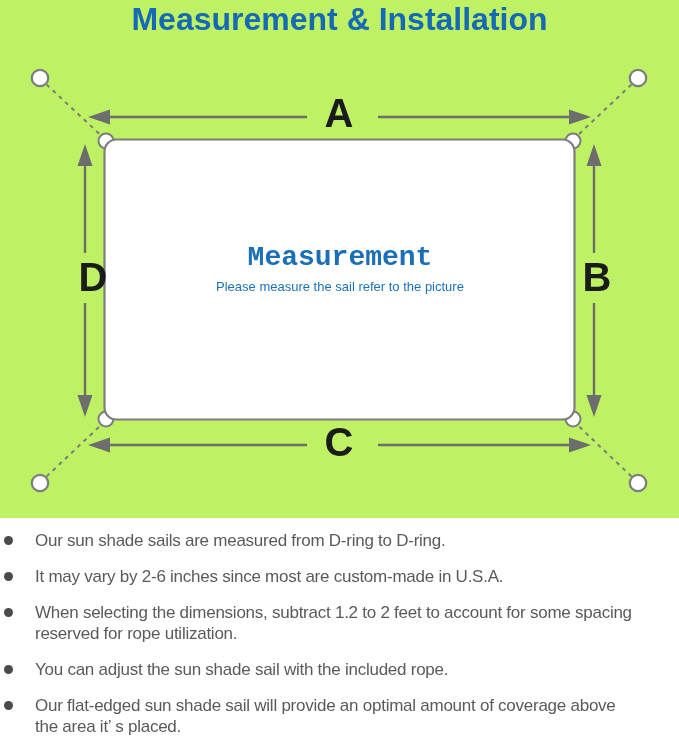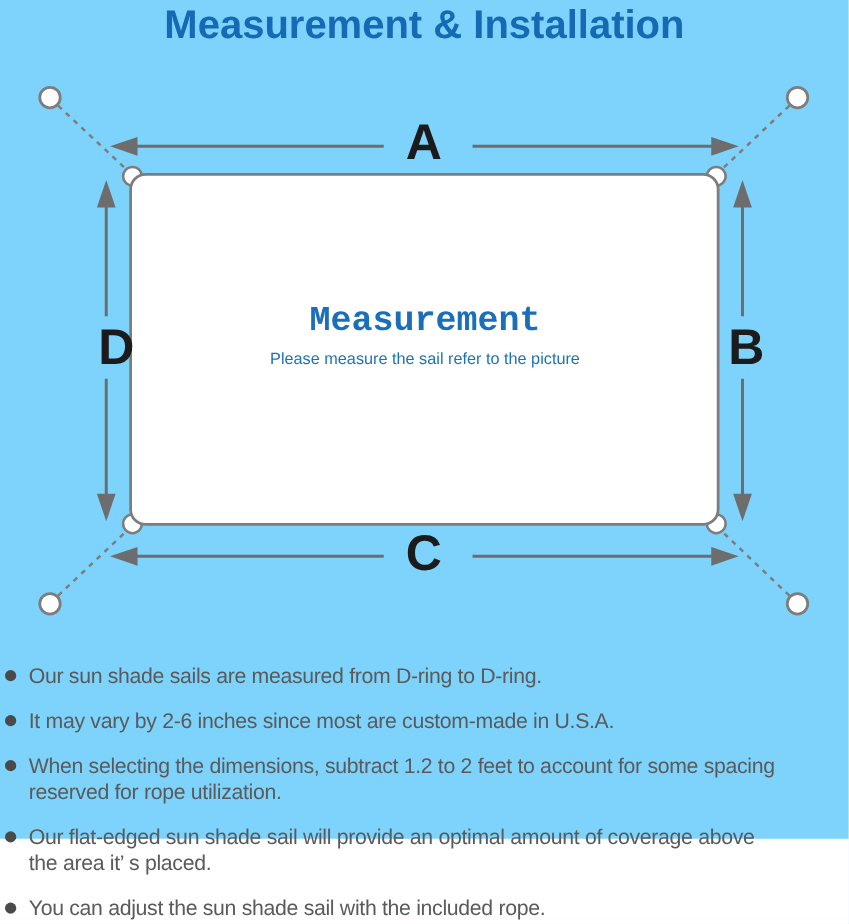"Measurement & Installation" .page { background: #7dd3fc -> #bef264; height: 671px -> 518px }
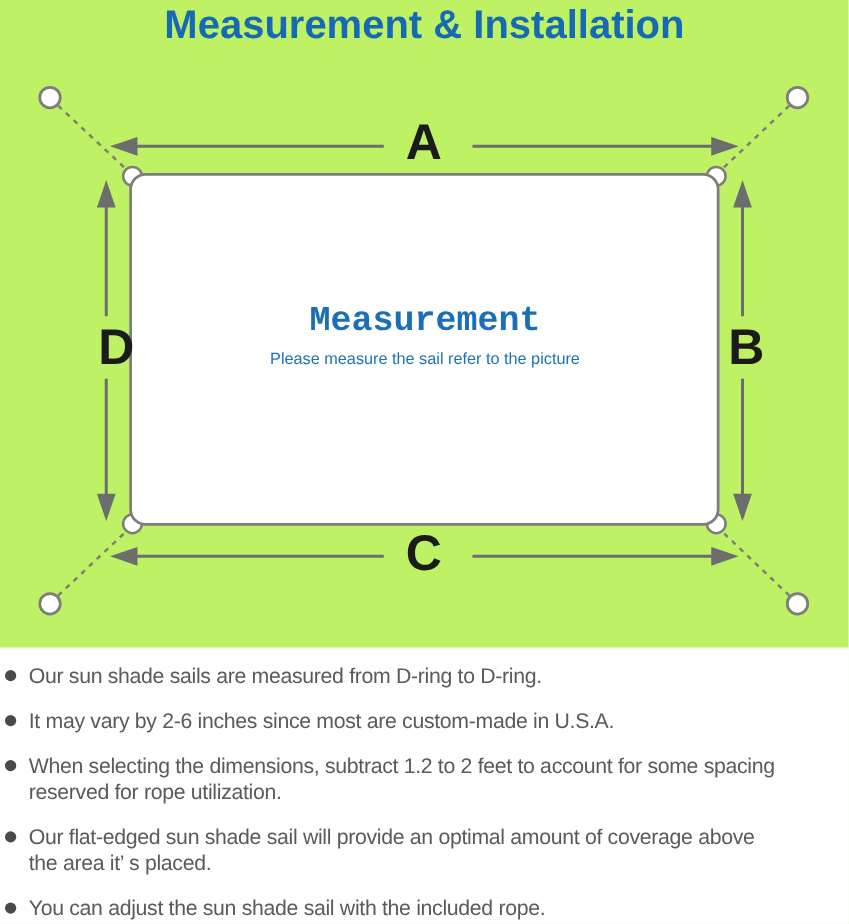"Our sun shade sails are" .note-line { margin-left: none -> 12px }
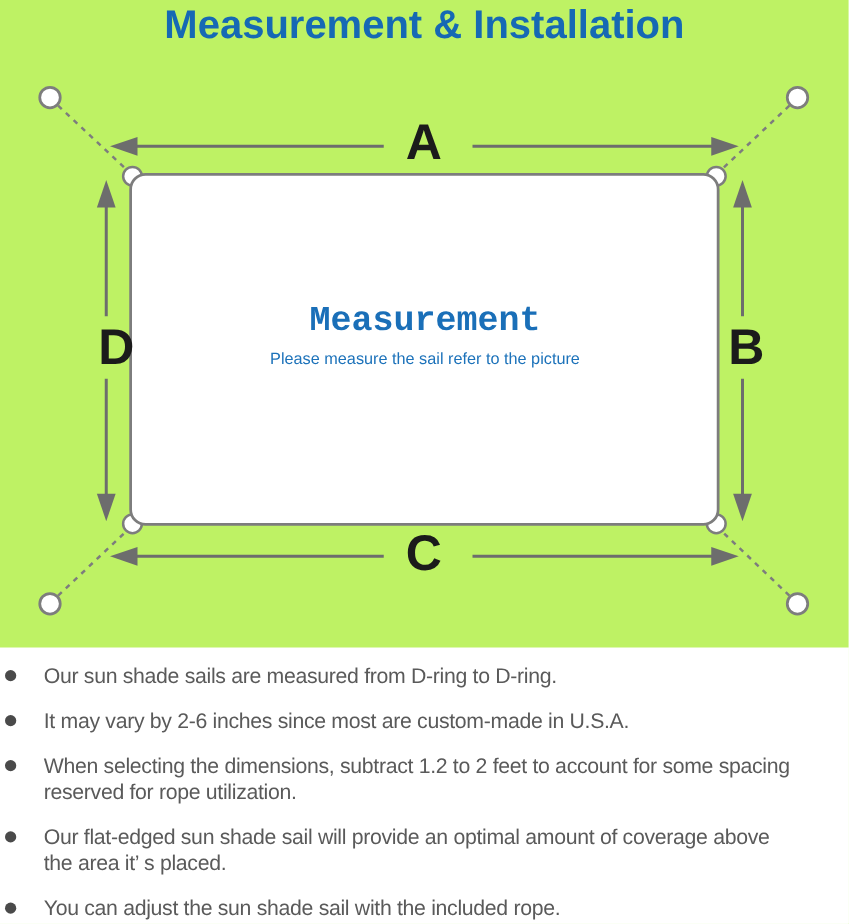"Our flat-edged sun shade sail" li { order: before "You can adjust the sun" -> after "You can adjust the sun" }
